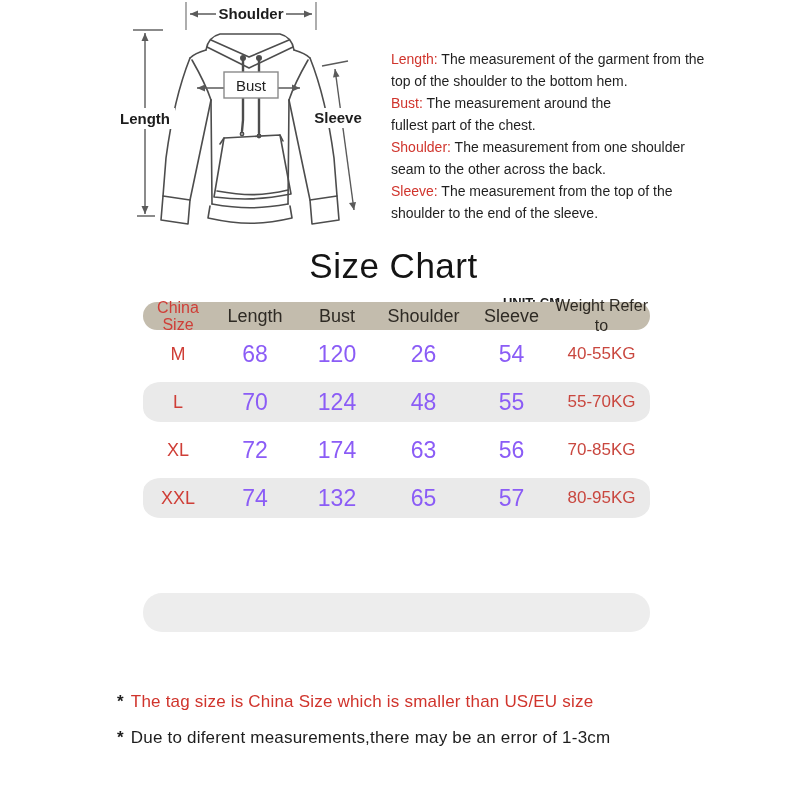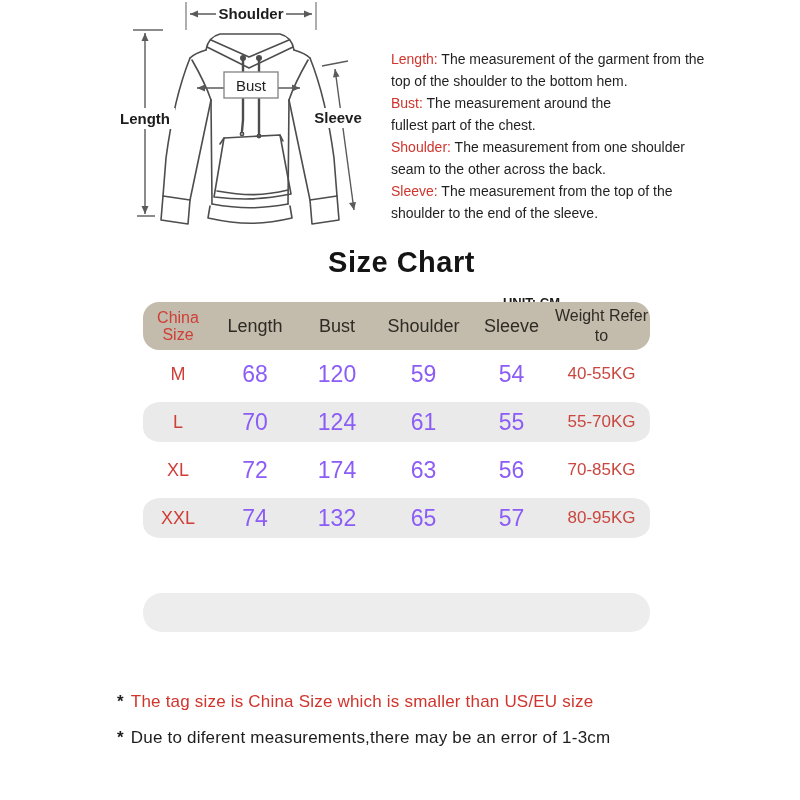"Size Chart" .chart-title { font-size: 29px -> 35px; font-weight: bold -> normal; left: 148px -> 140px }
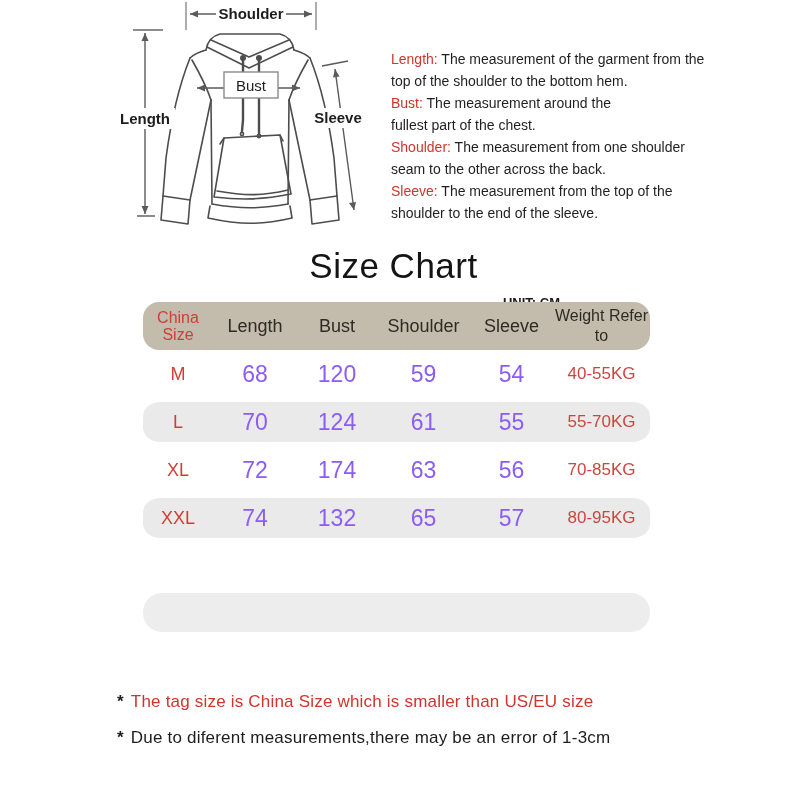"China Size" .thead { height: 48px -> 28px }
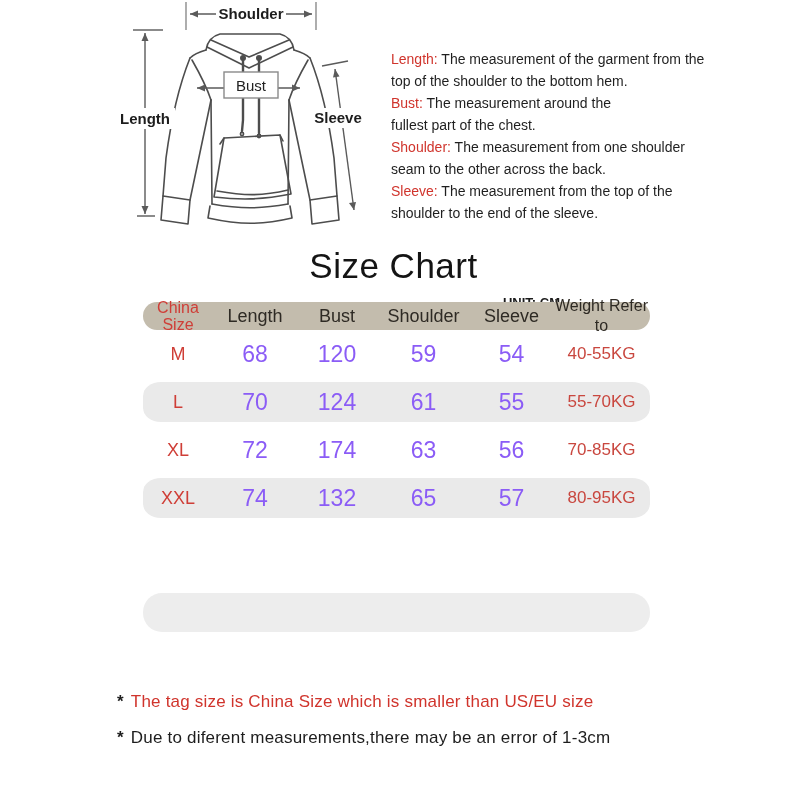"59" div.cell { text: 59 -> 26 }
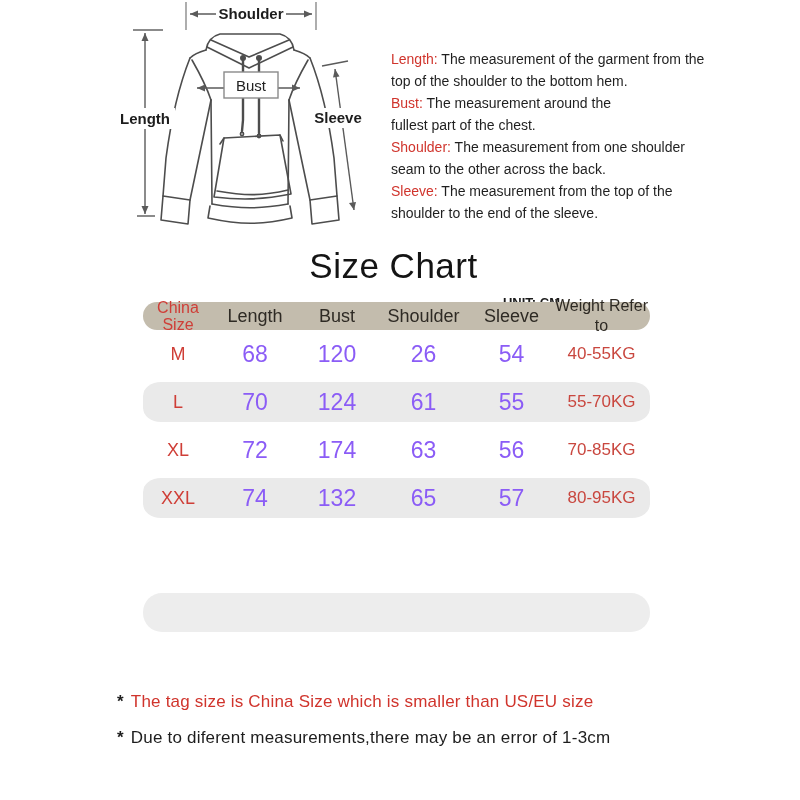"61" div.cell { text: 61 -> 48 }
